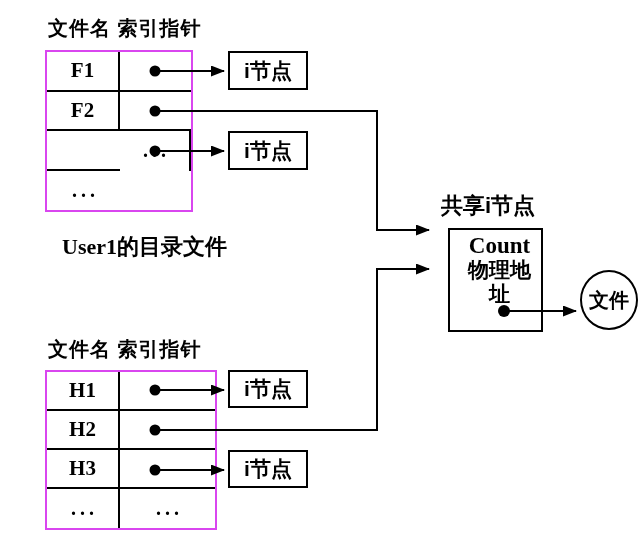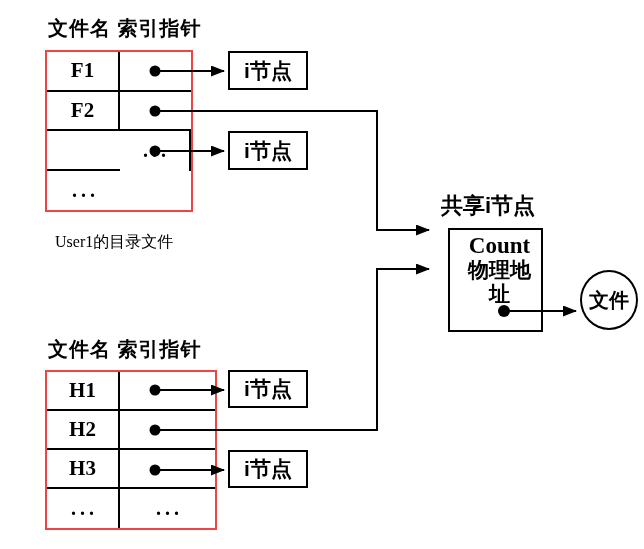"F1" .dir-table { border: 2px solid #ef4444 -> 2px solid #d946ef }
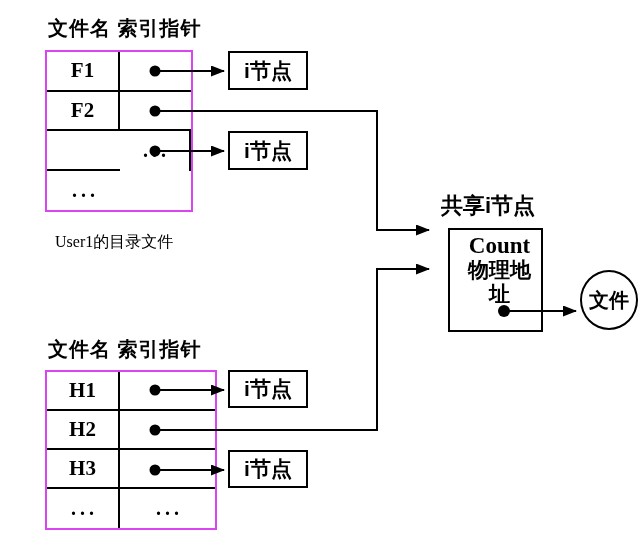"User1的目录文件" .caption { font-size: 16px -> 22px; font-weight: normal -> bold; margin-left: none -> 7px }
